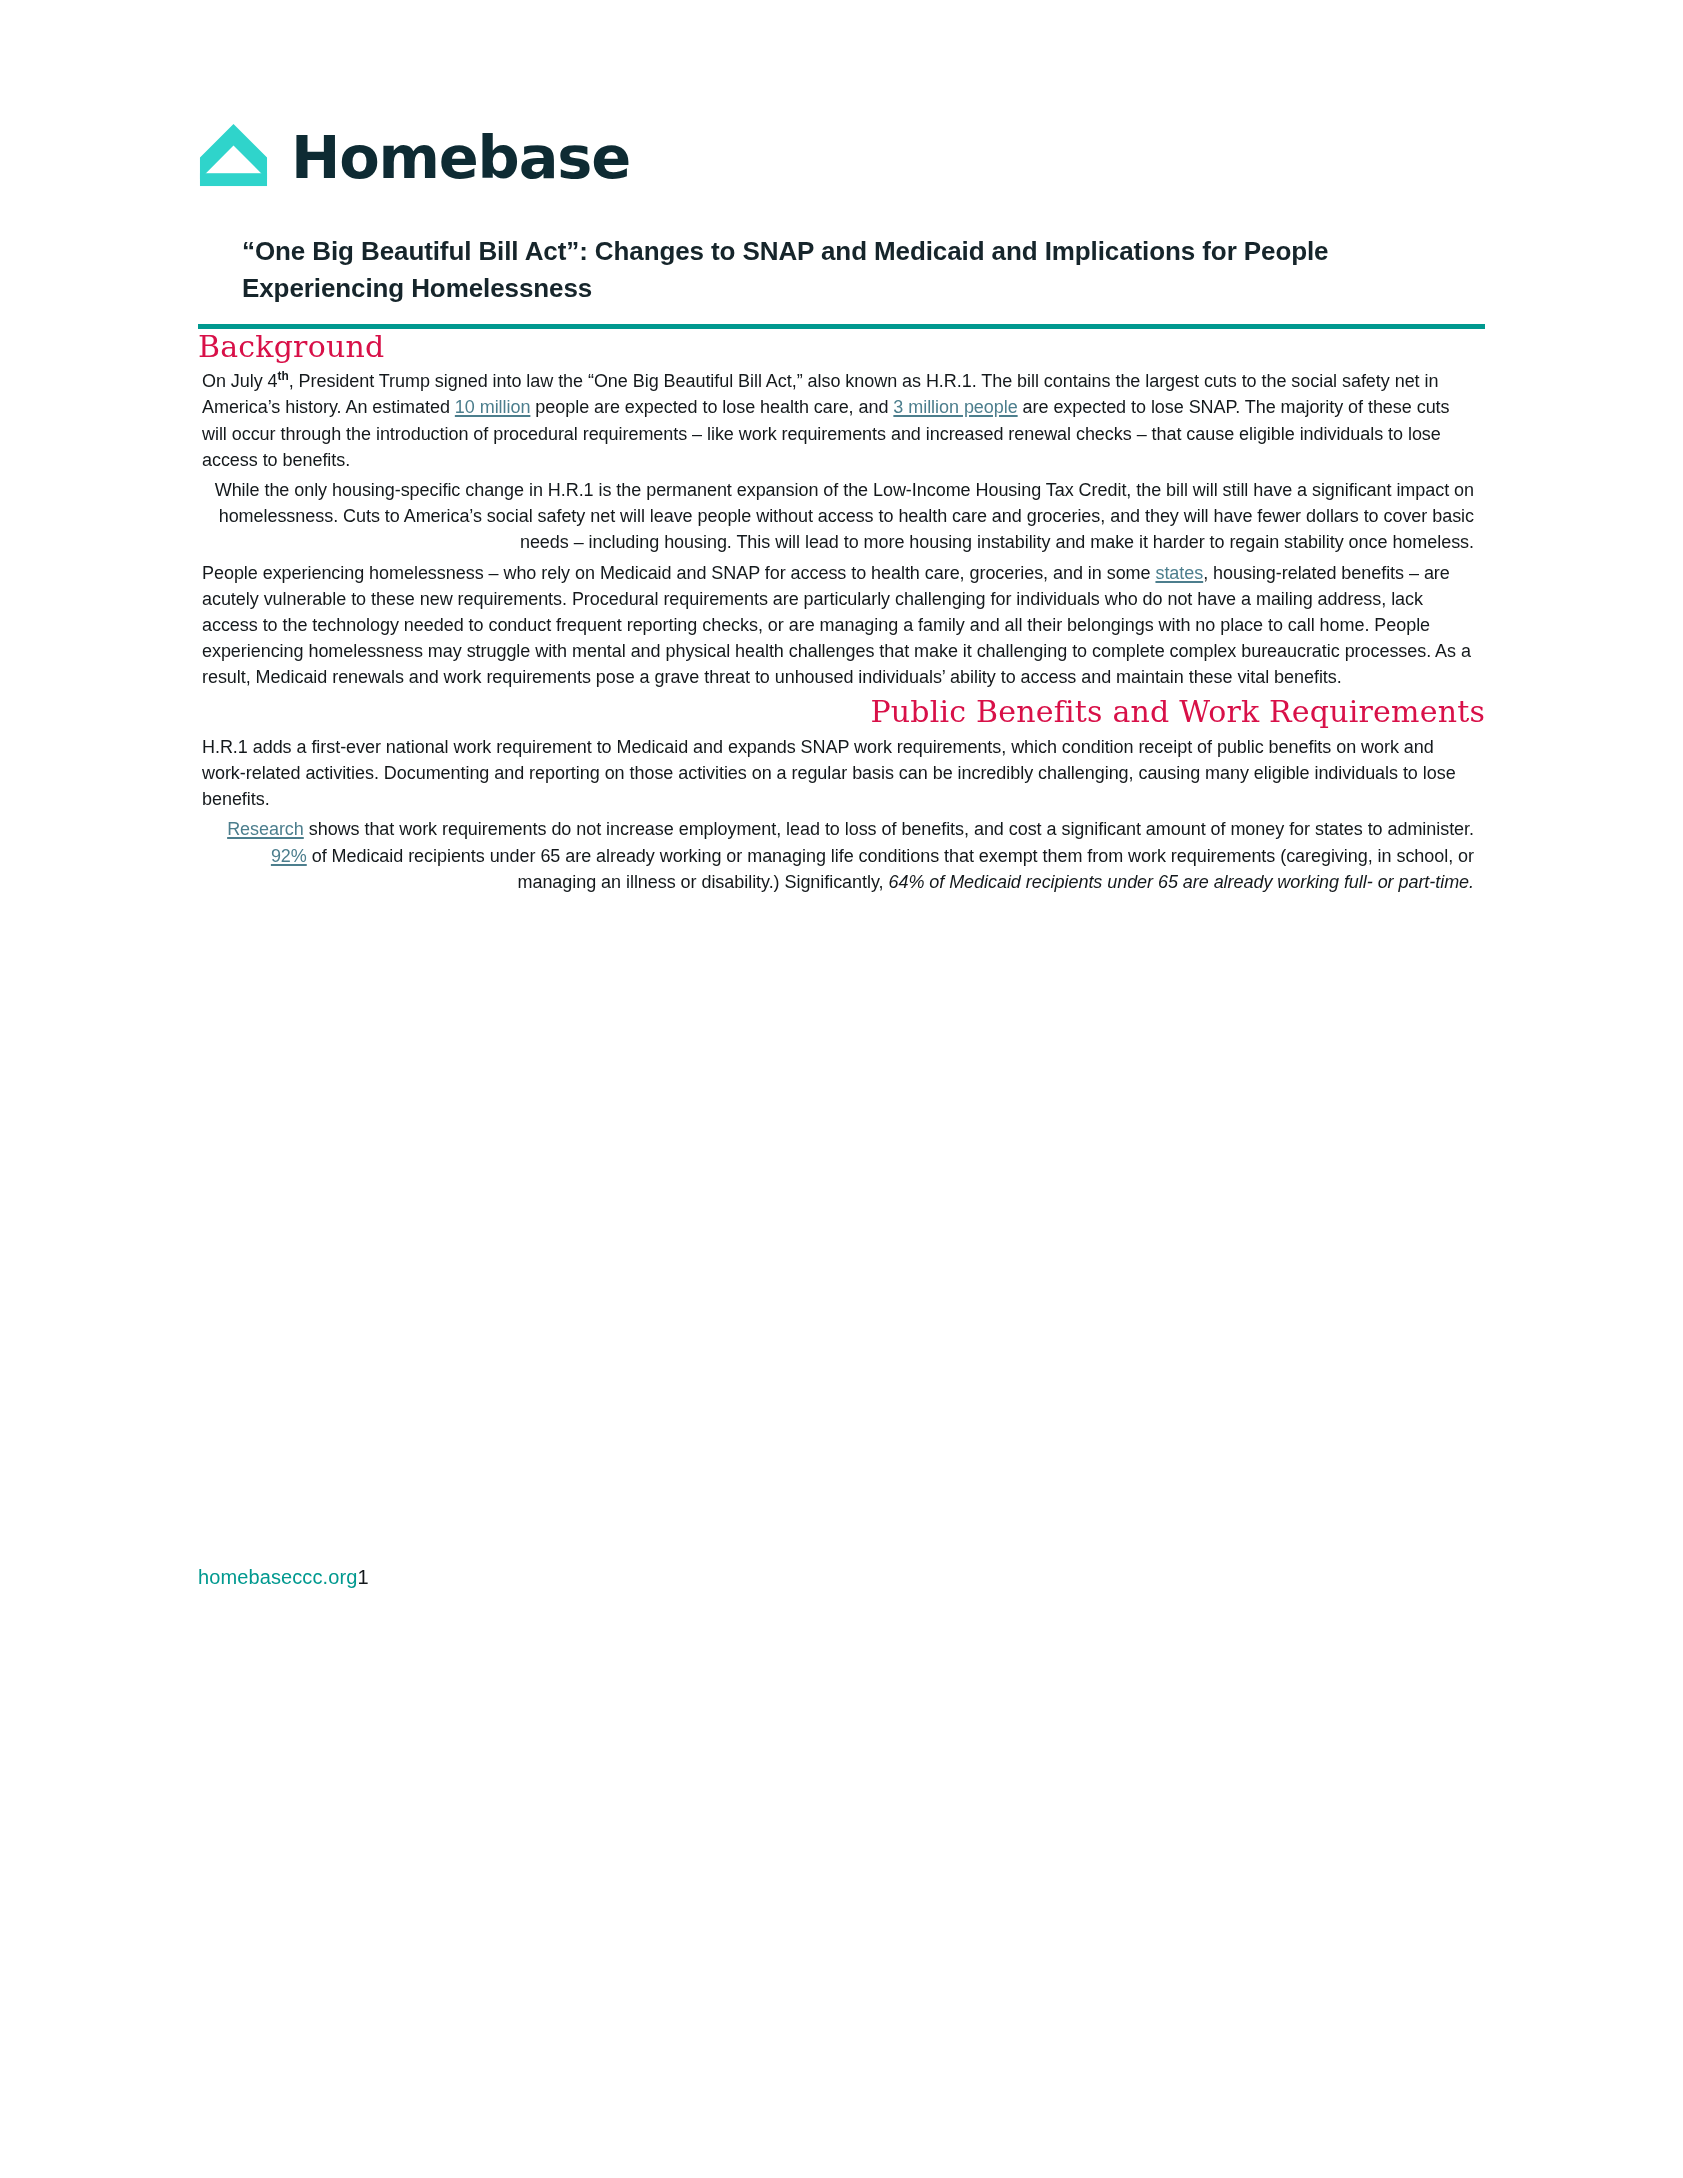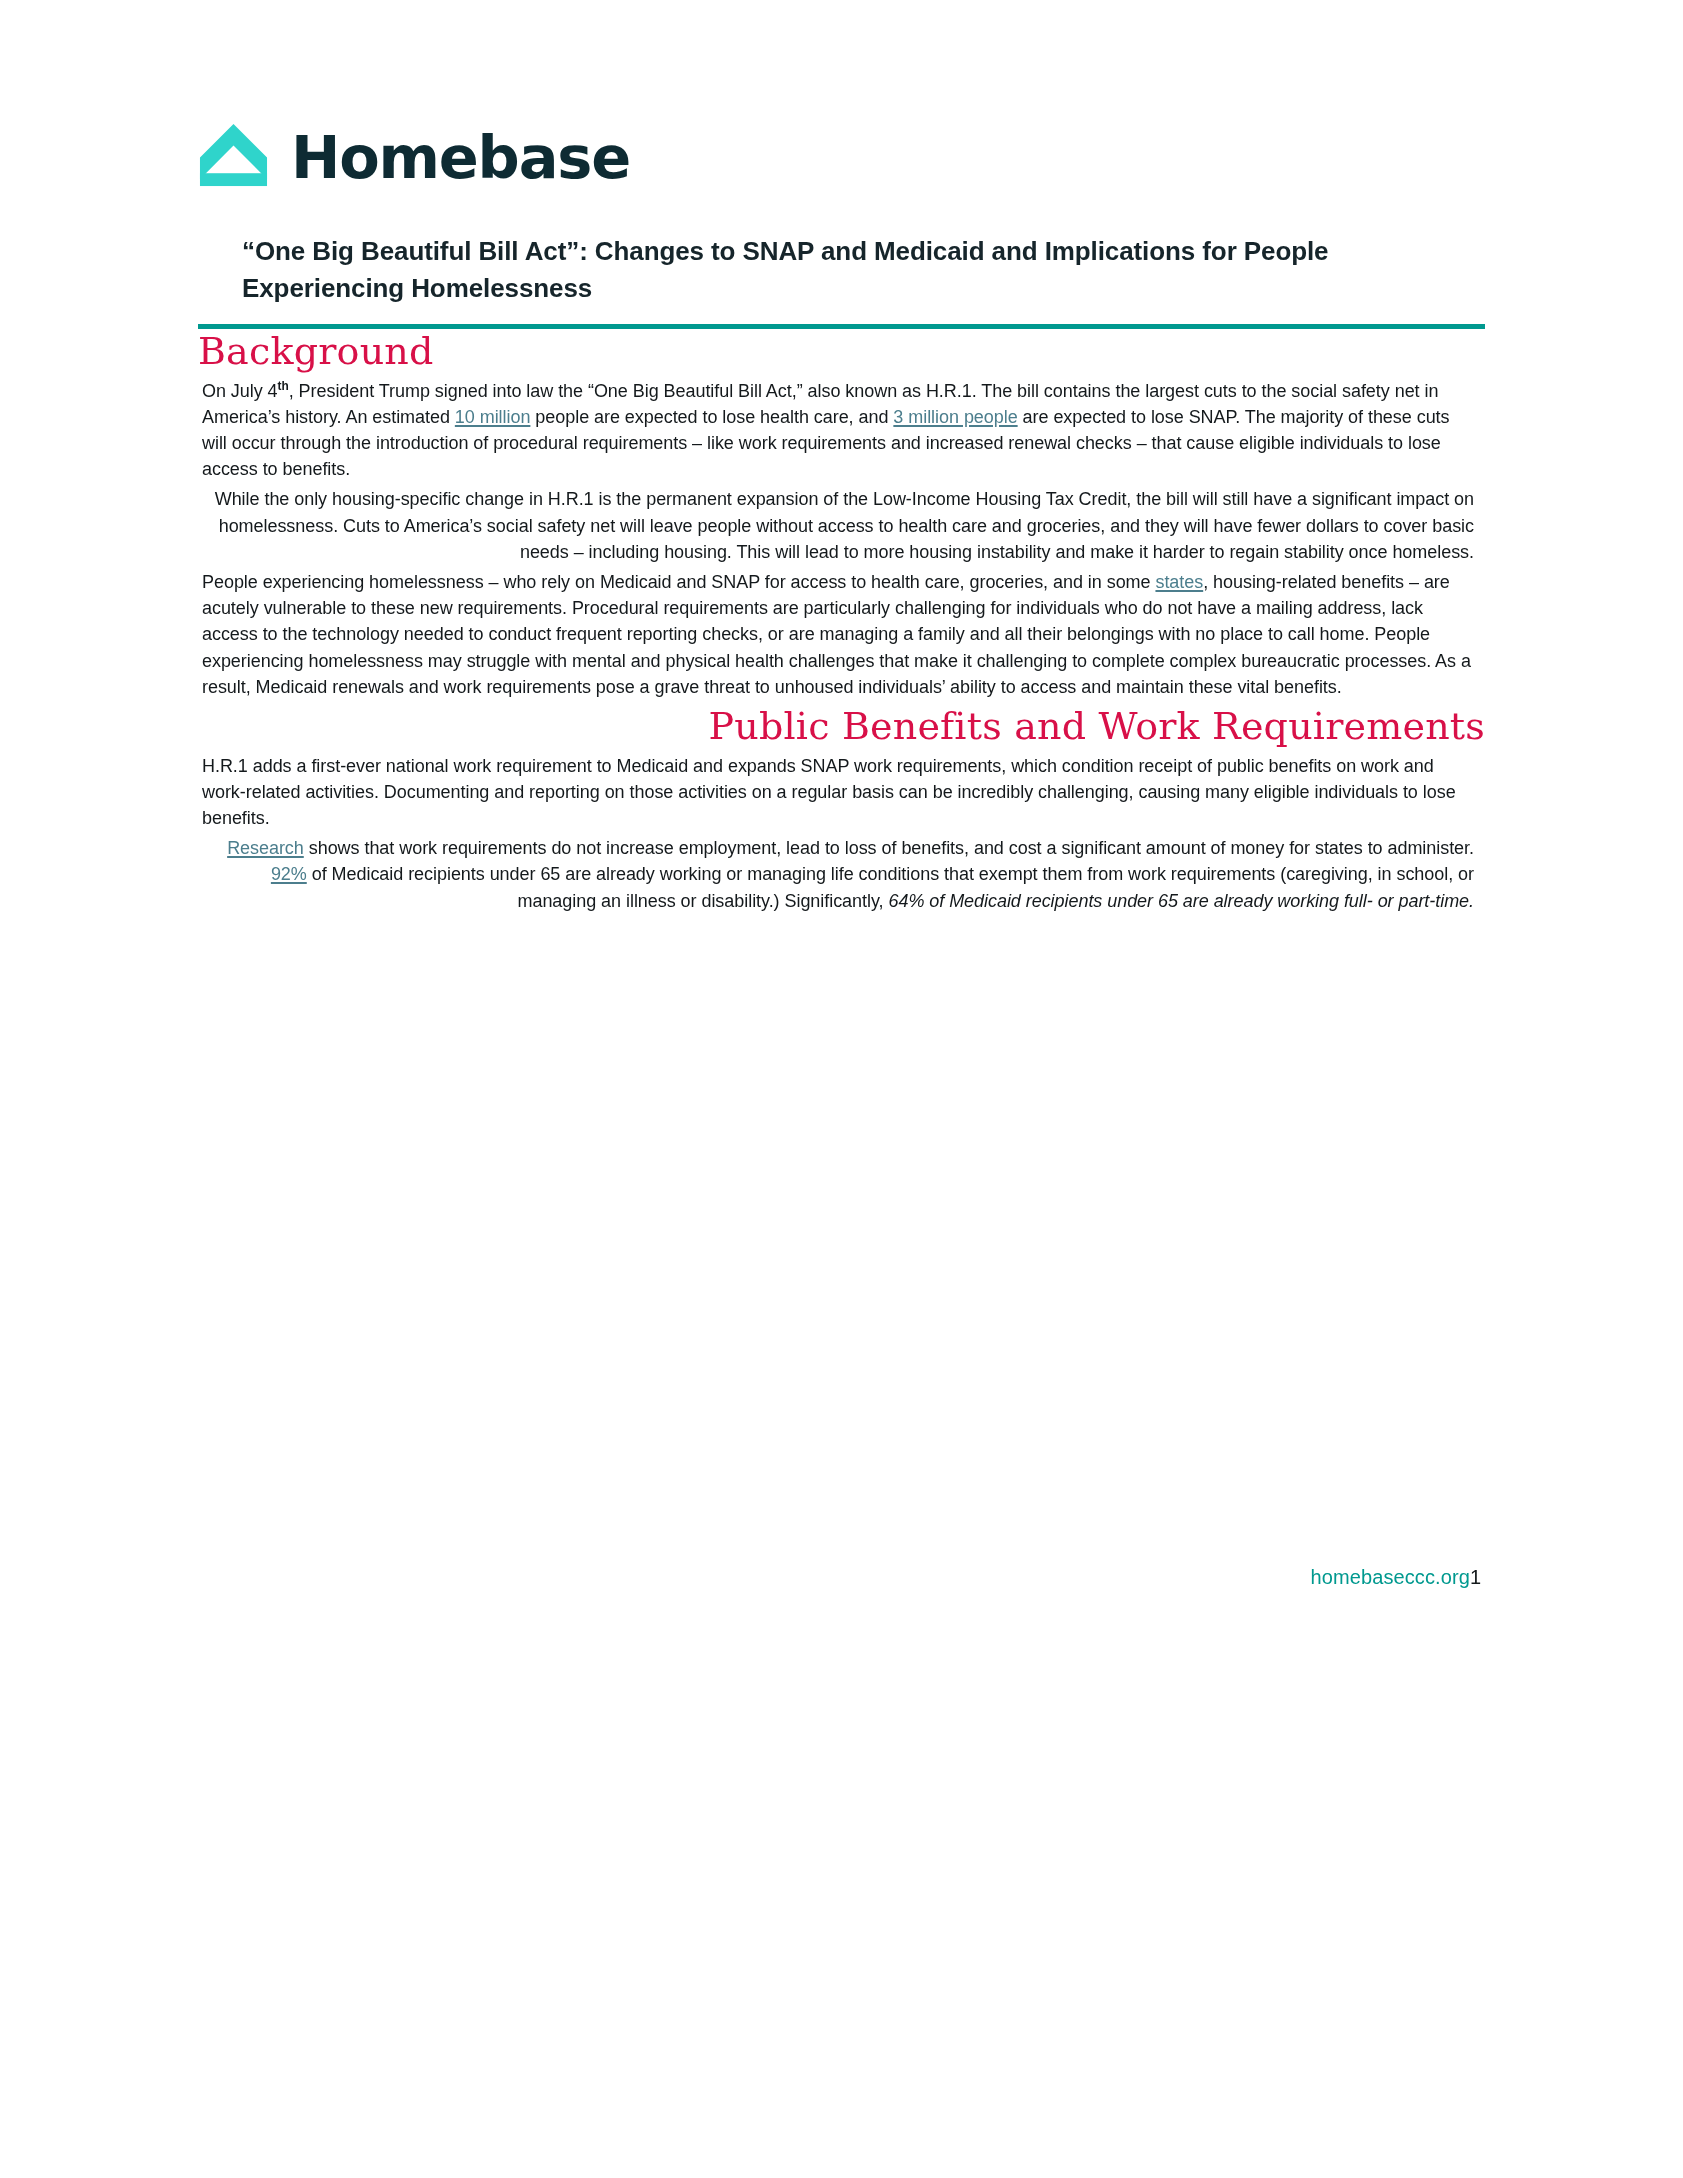"Background" h2.section-heading { font-size: 38px -> 30px }
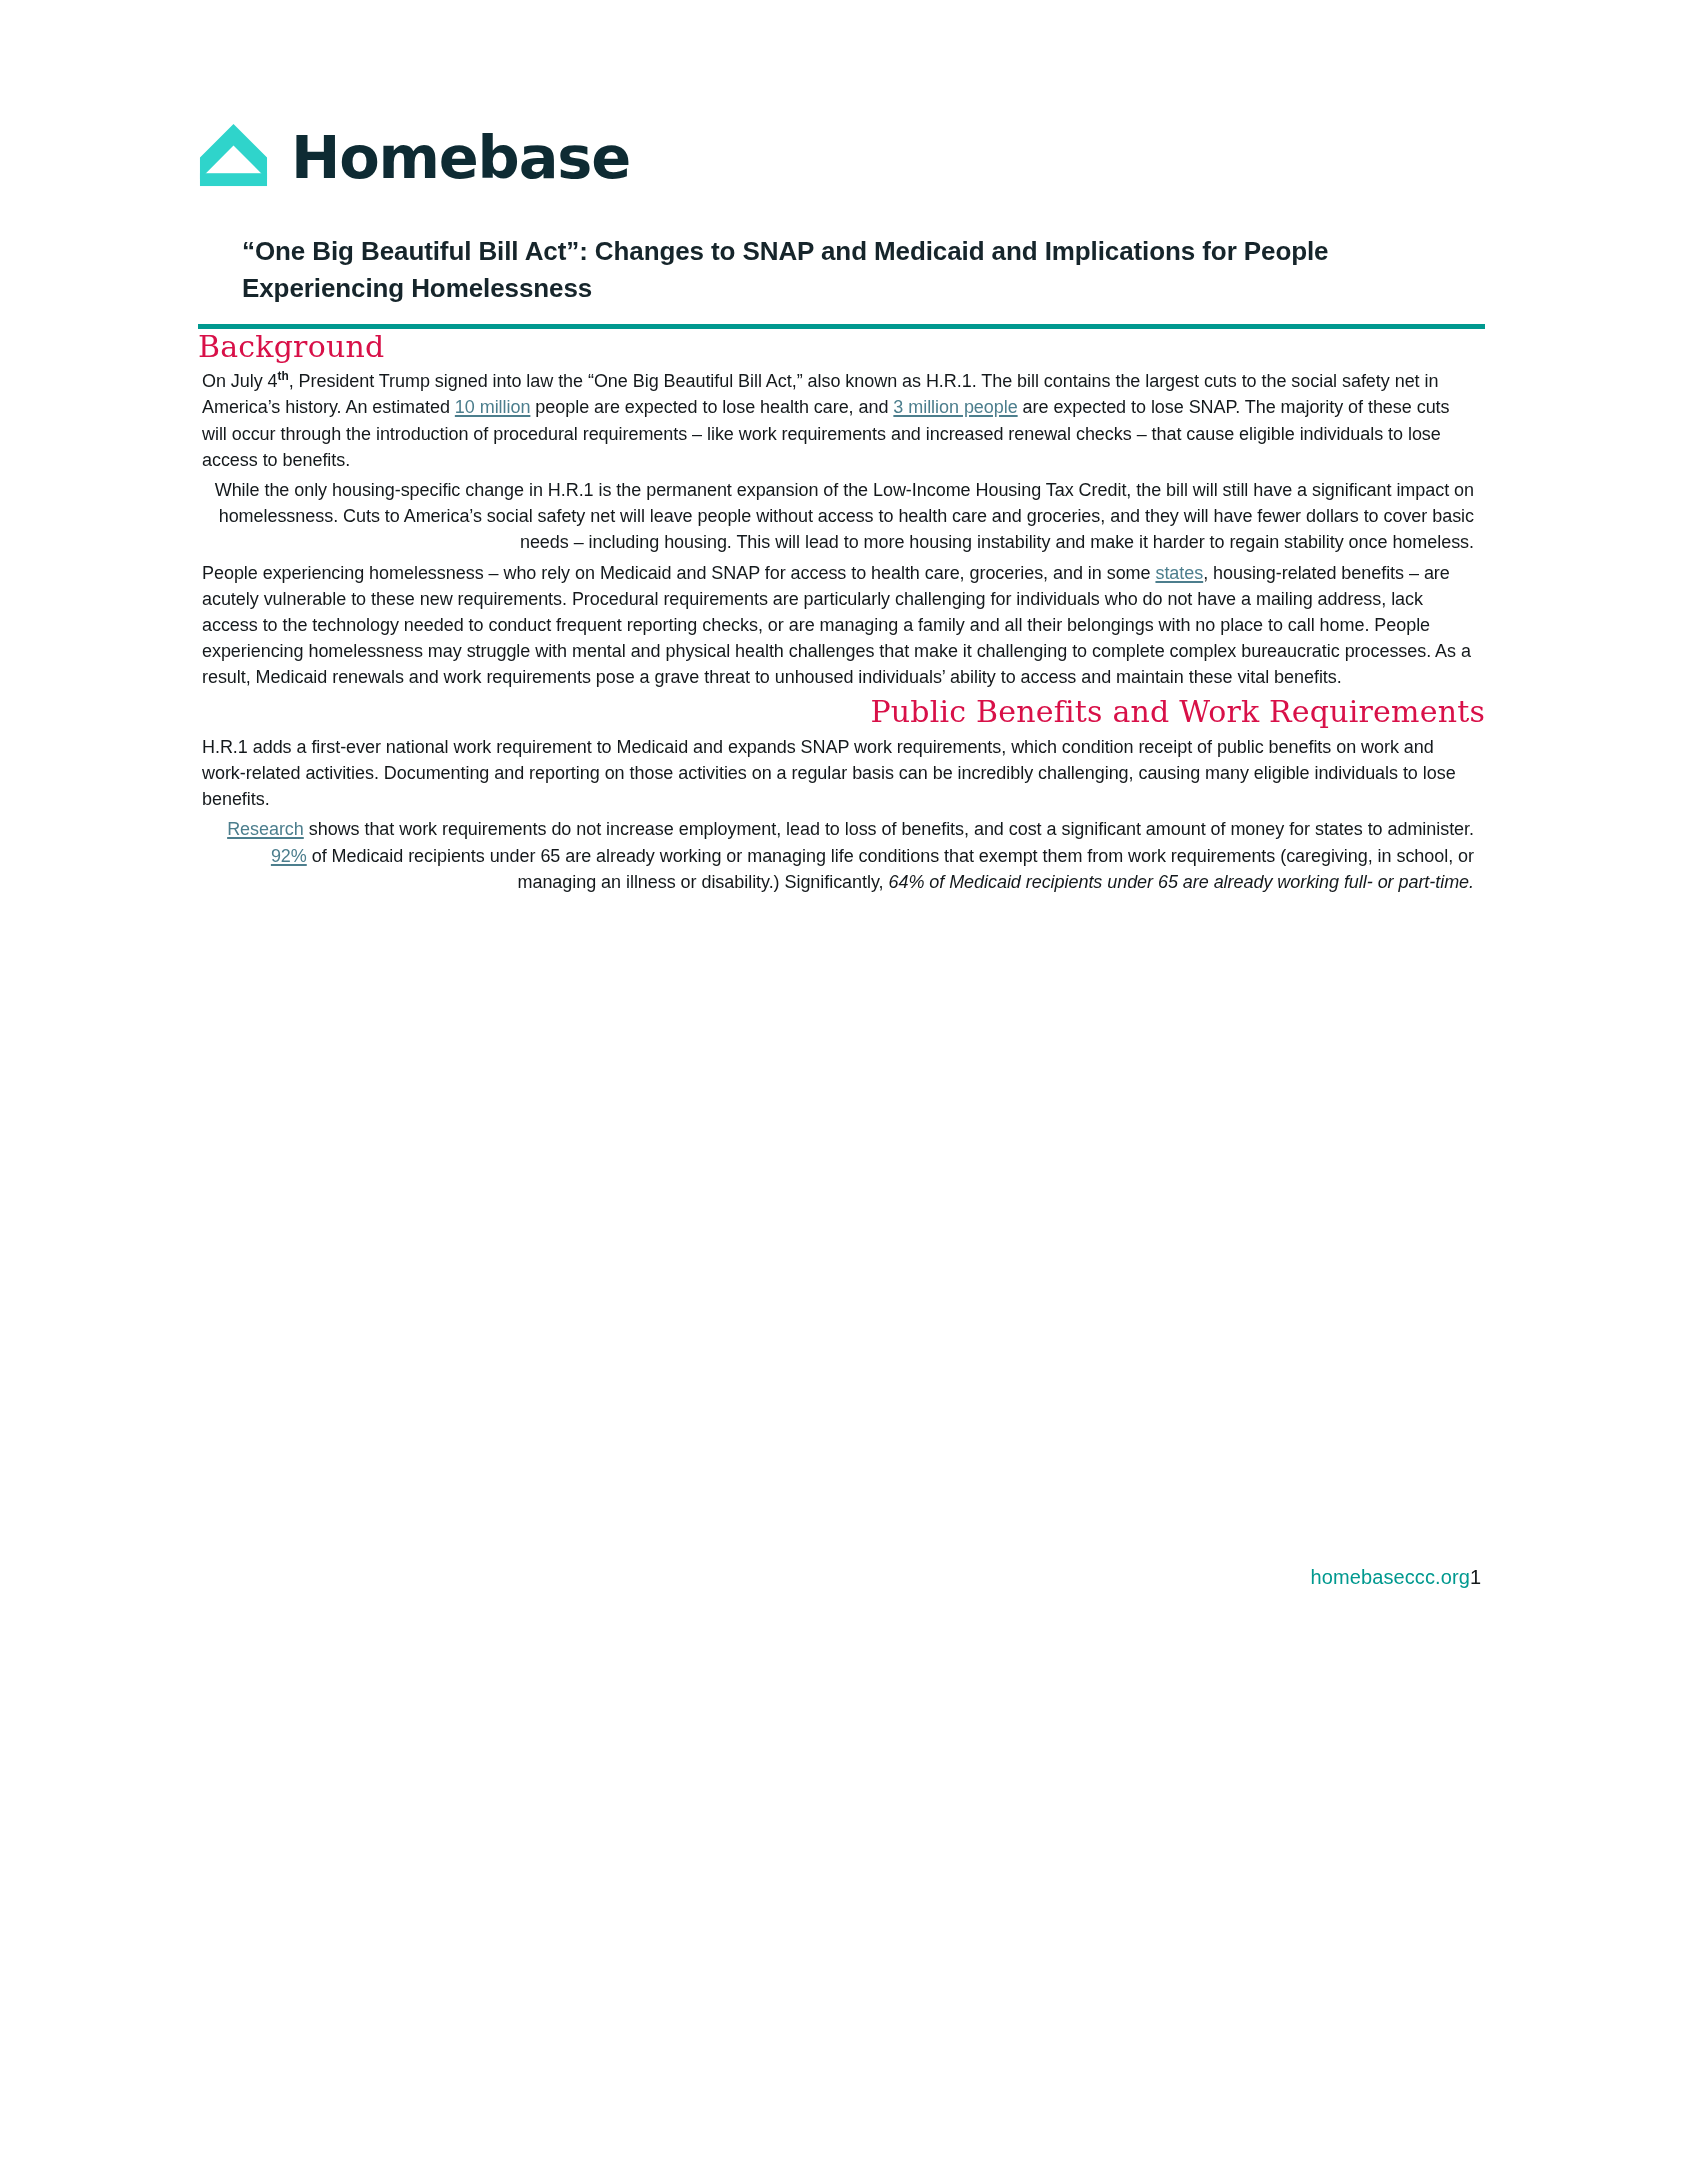"homebaseccc.org" .footer { justify-content: flex-end -> flex-start }
